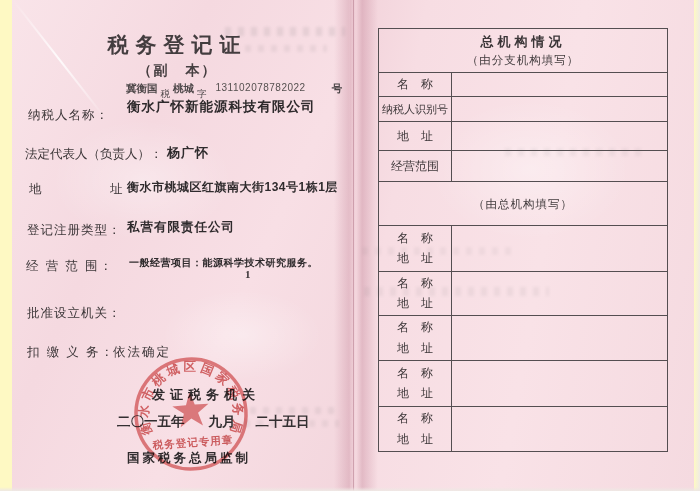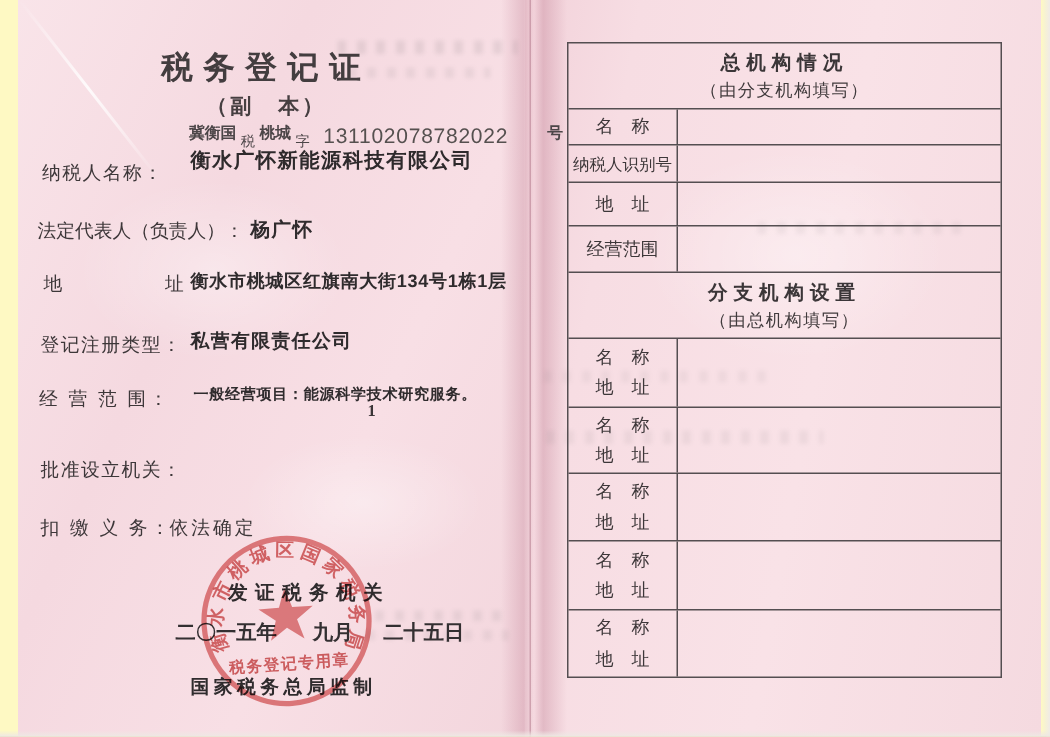"131102078782022" .cn-num { font-size: 14px -> 10px }
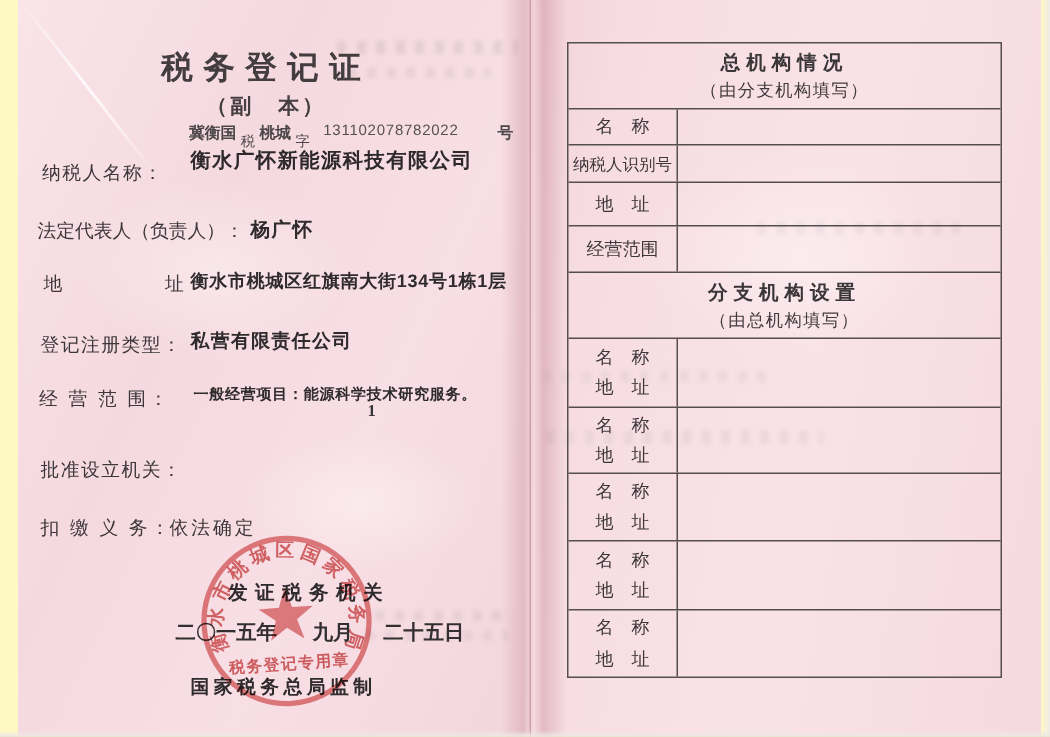"分支机构设置" div.th-title { html: <div>分支机构设置</div> -> none }
